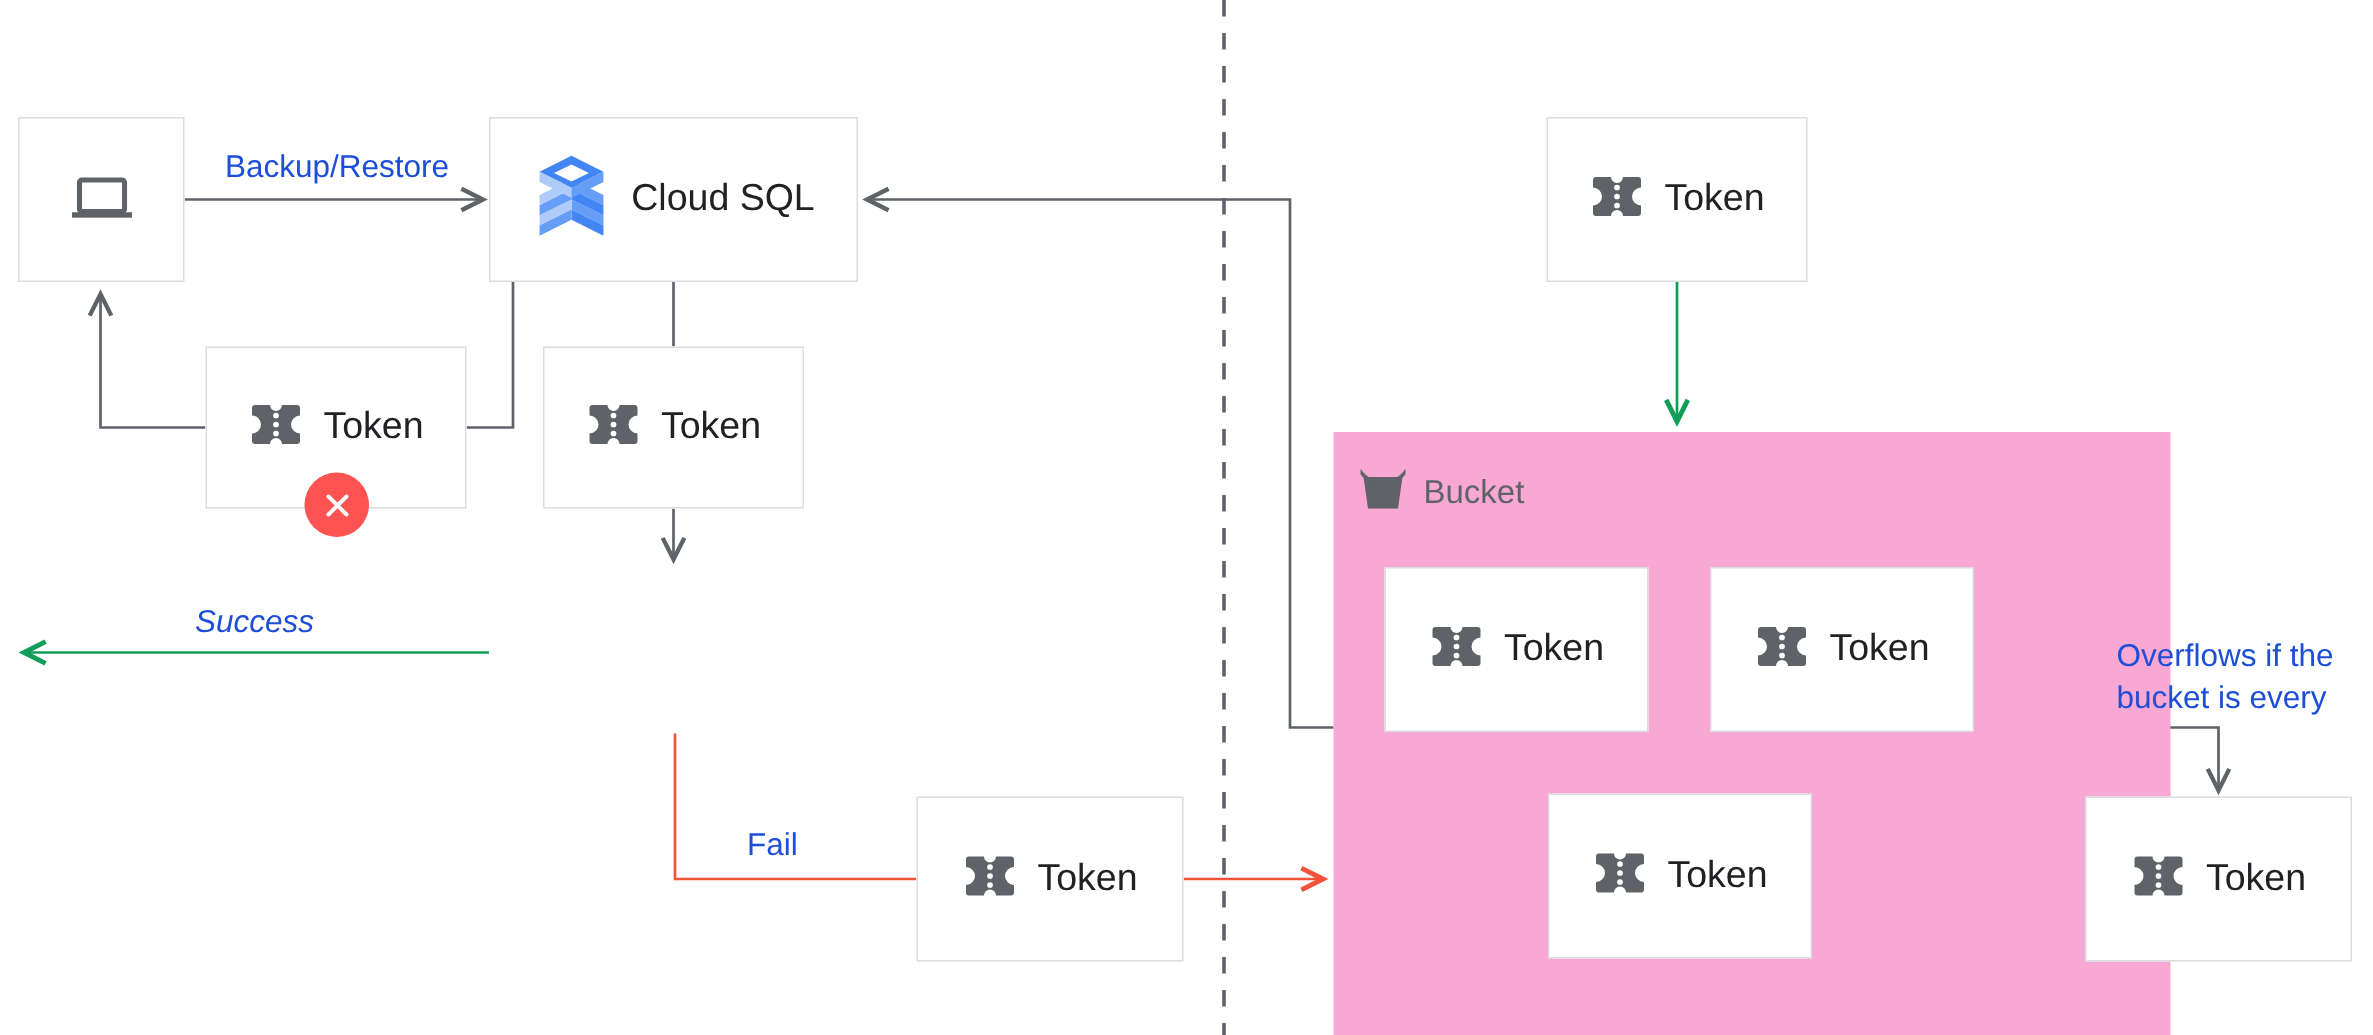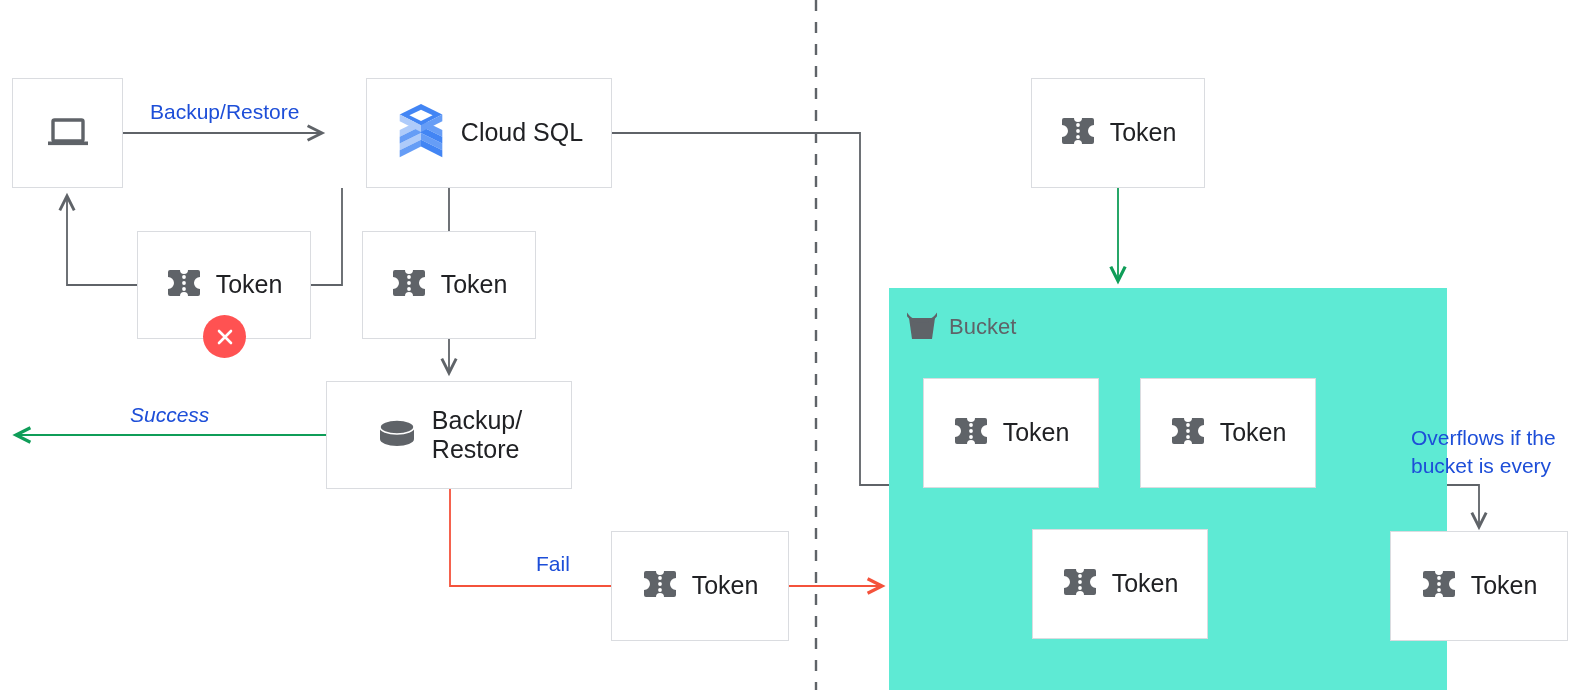"Cloud SQL" div.box { margin-left: 40px -> none }
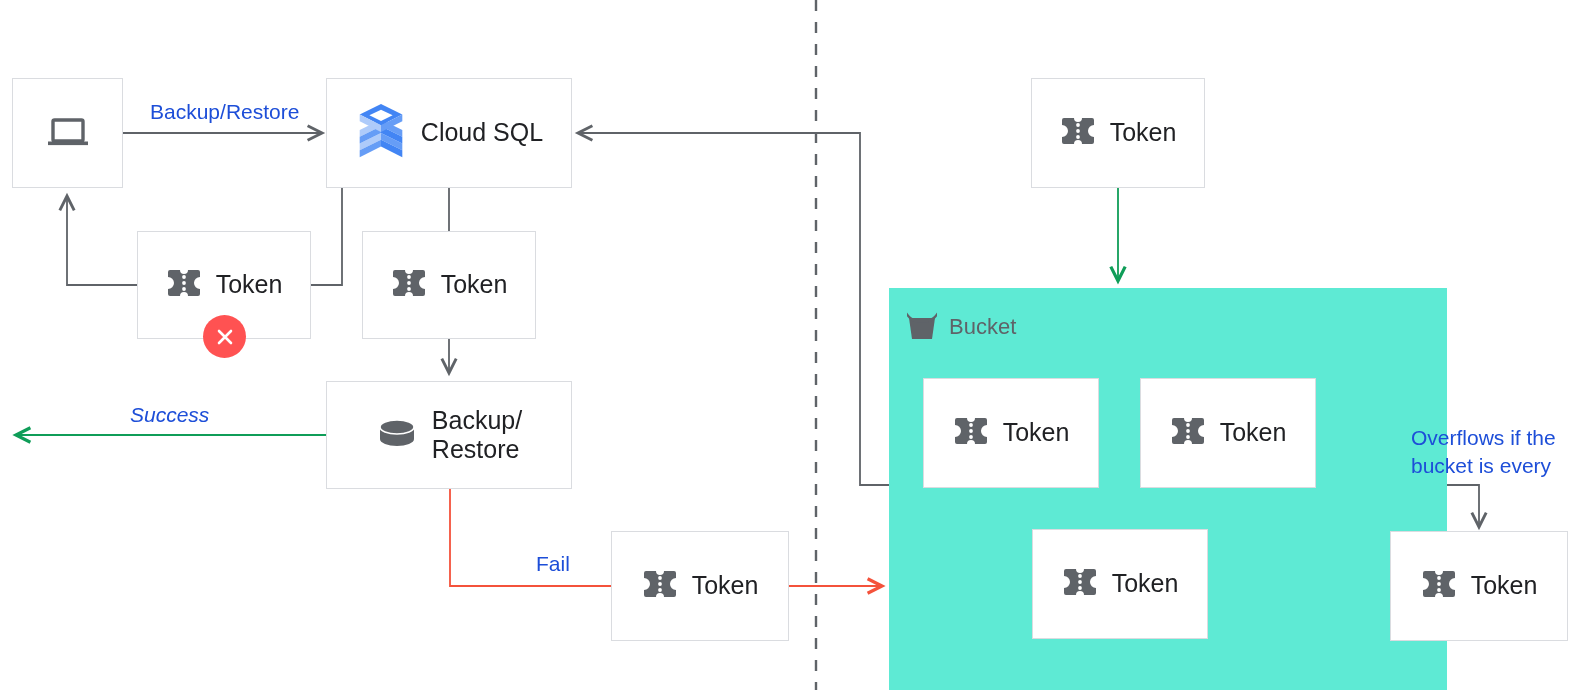"Bucket" #bucket-panel { background: #5eead4 -> #f9a8d4 }
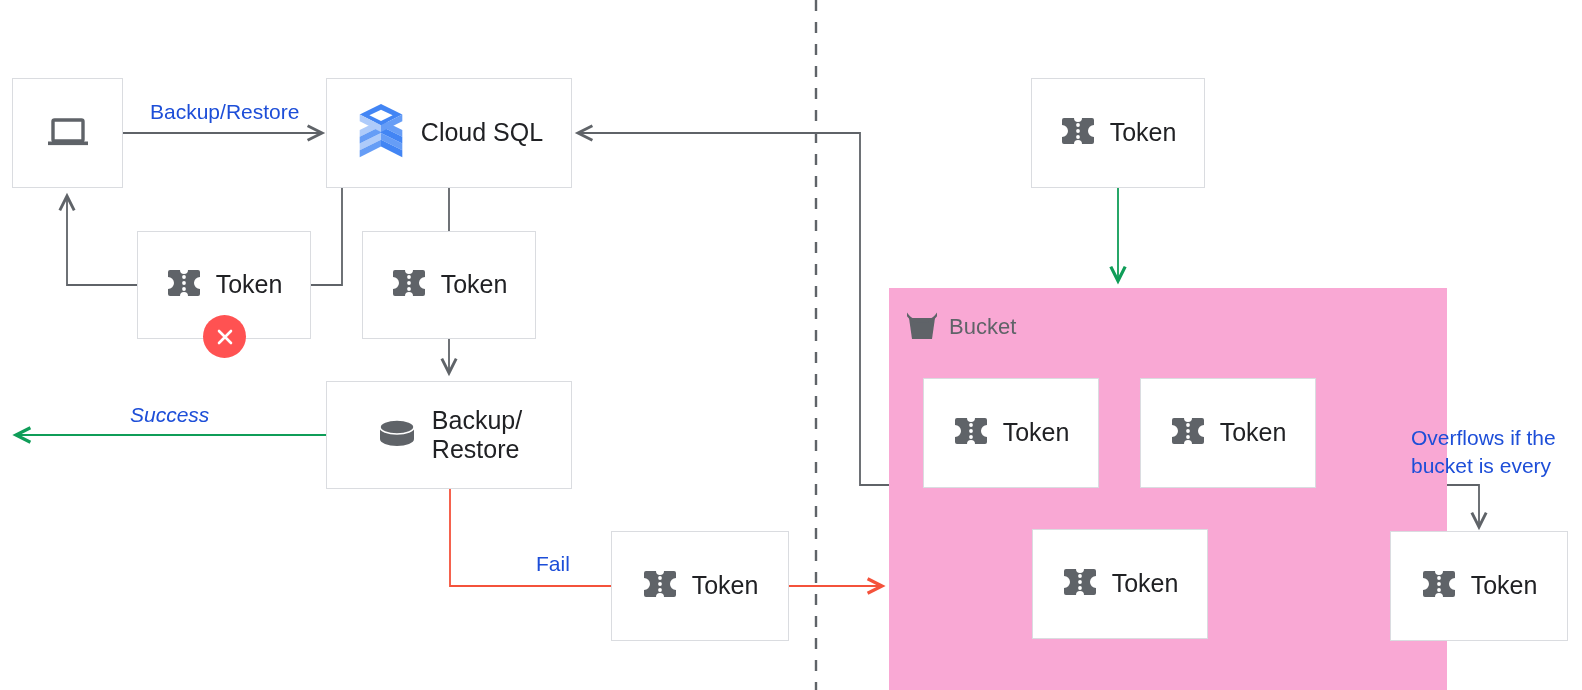"Backup/" div.box { html: <div> <div> <span> <svg> <path></path> <ellipse></ellipse> </svg> </span> <span>Backup/ Restore</span> </div> </div> -> none }
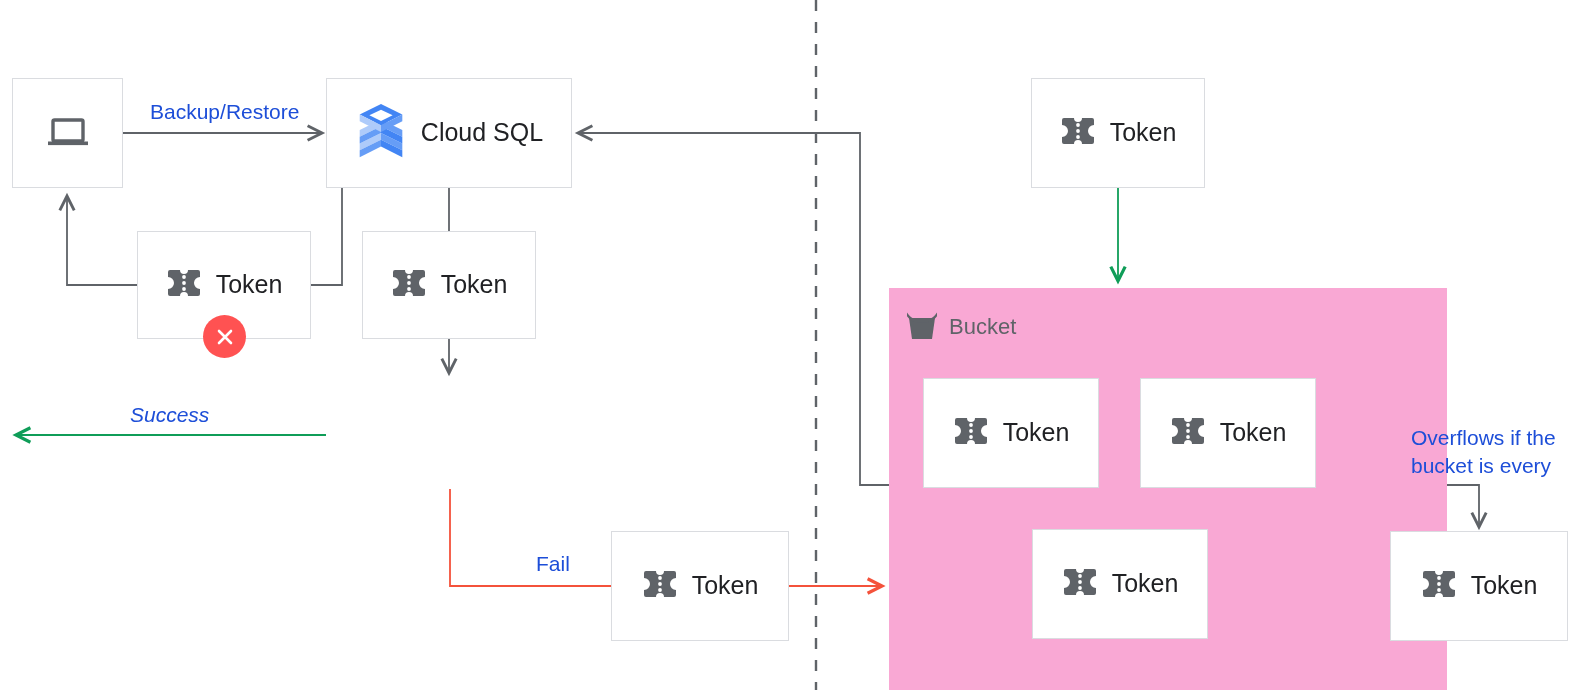"Fail" div.freetext { left: 536px -> 498px }
